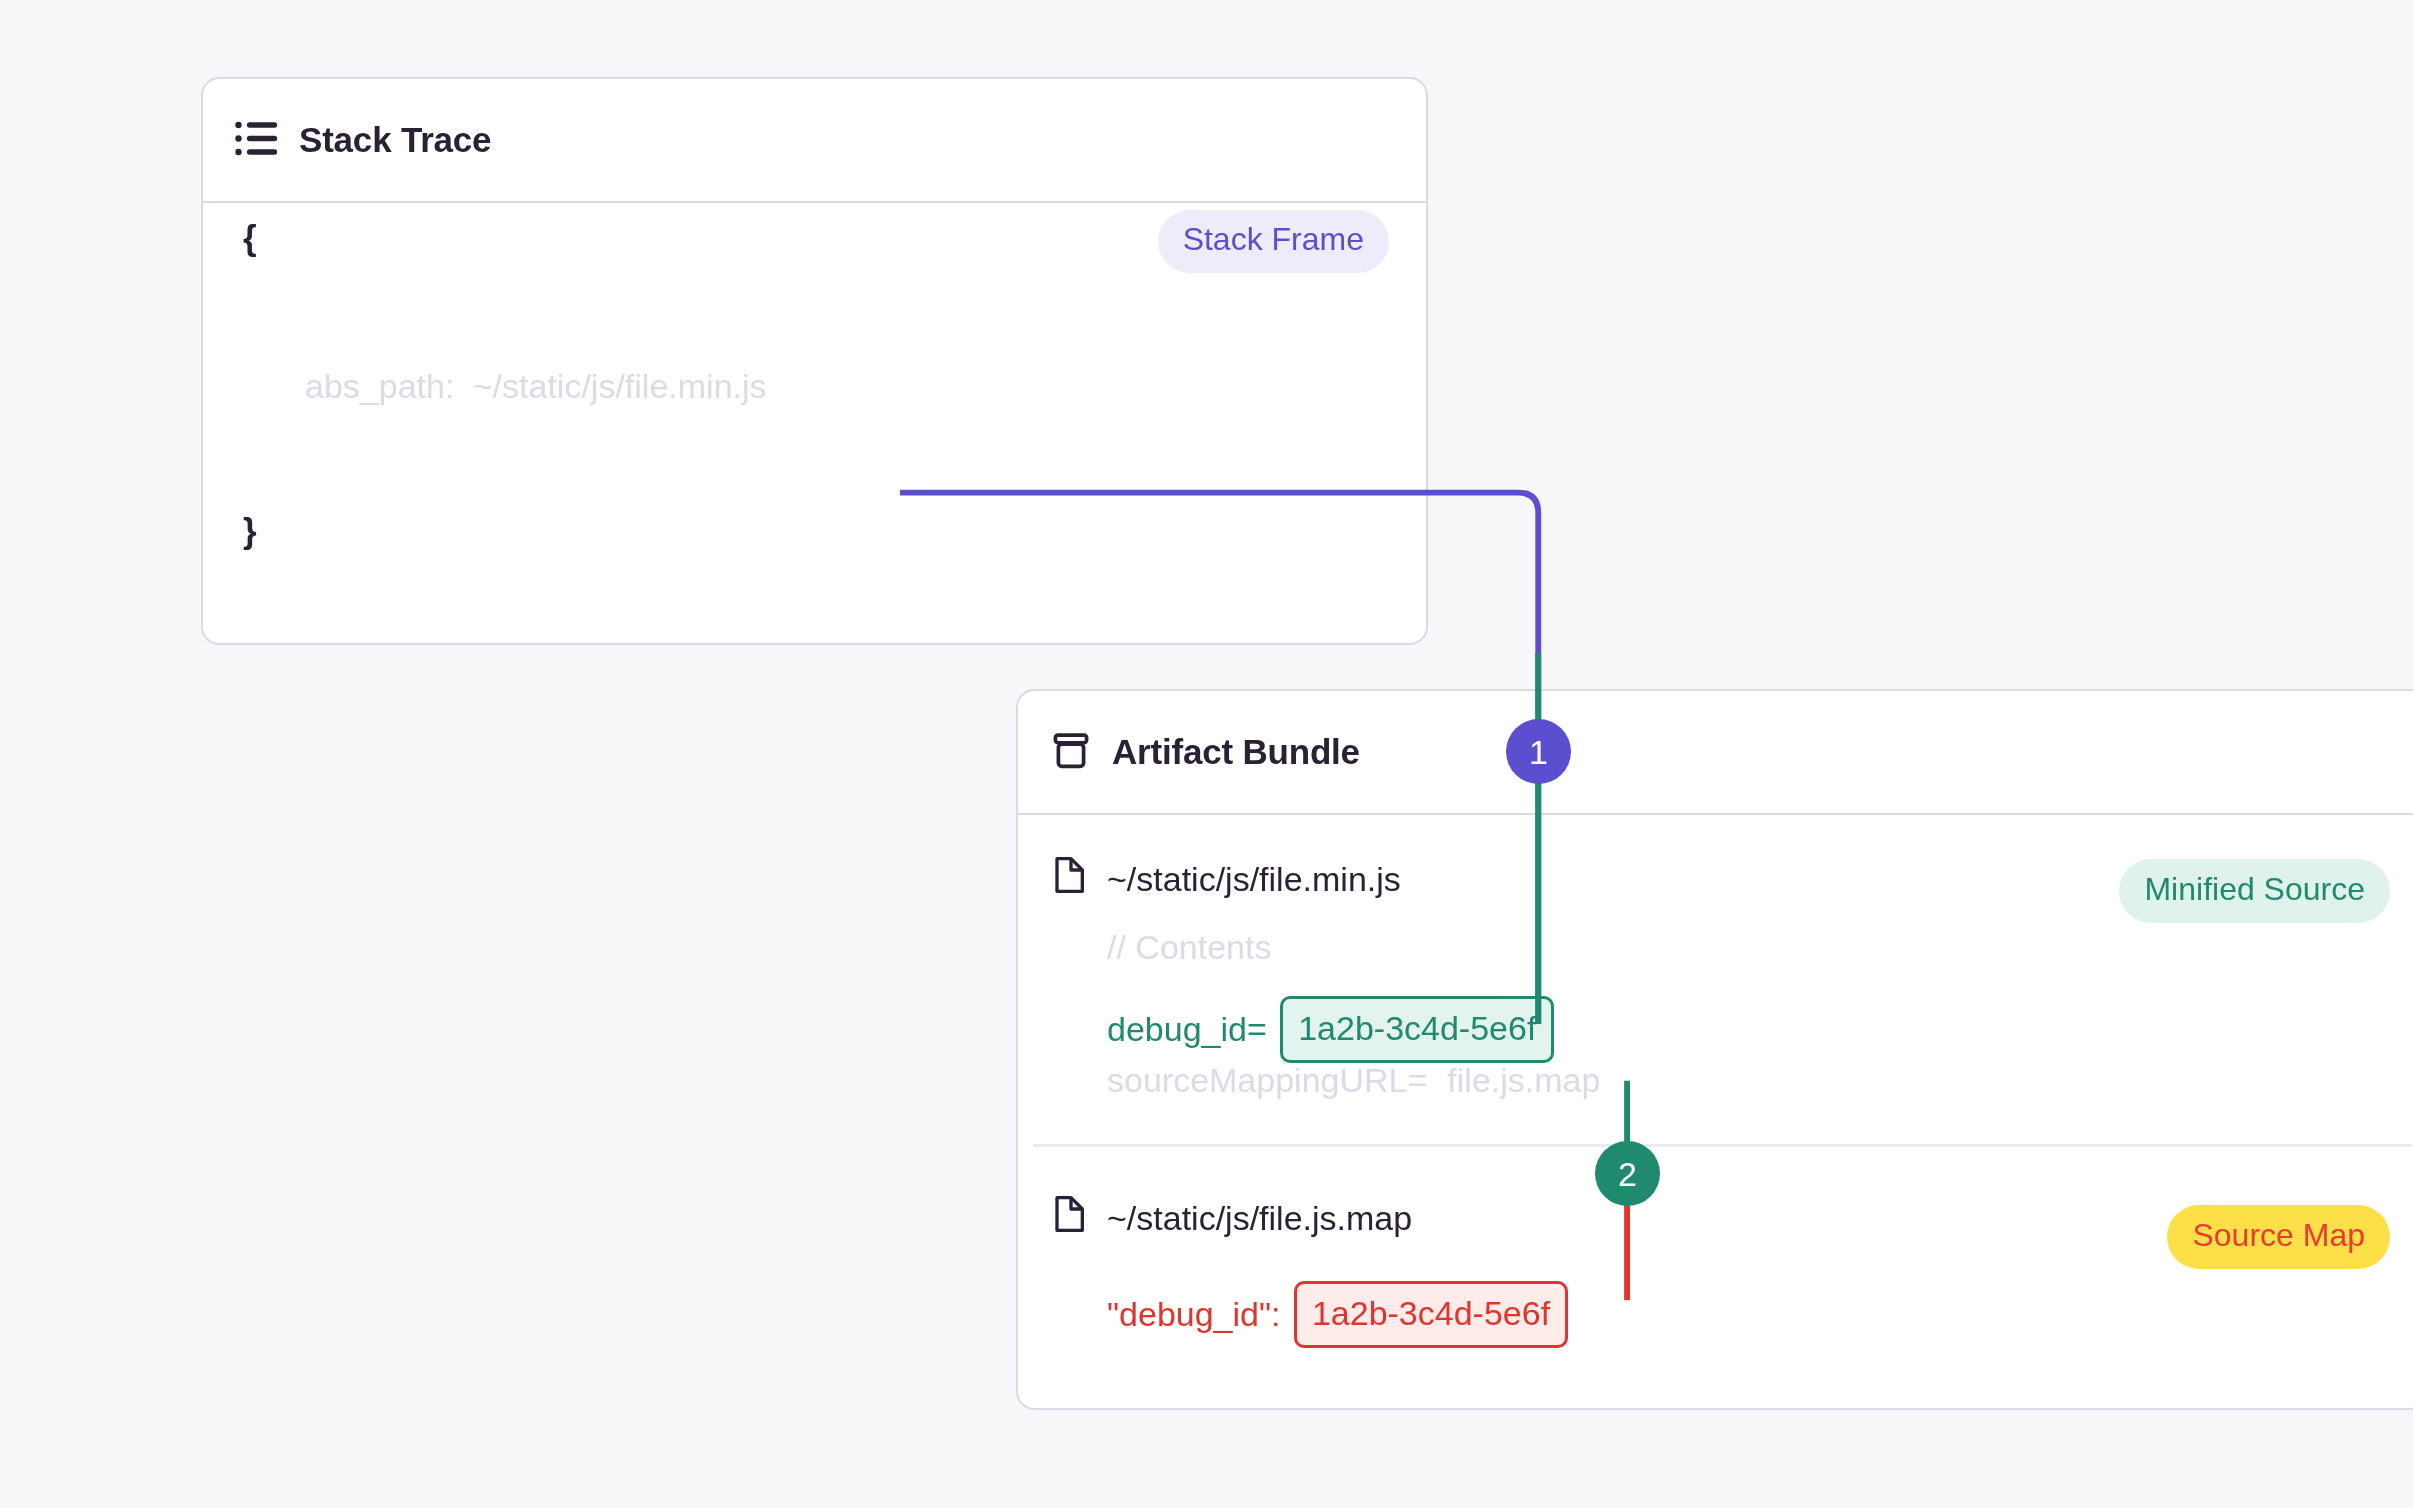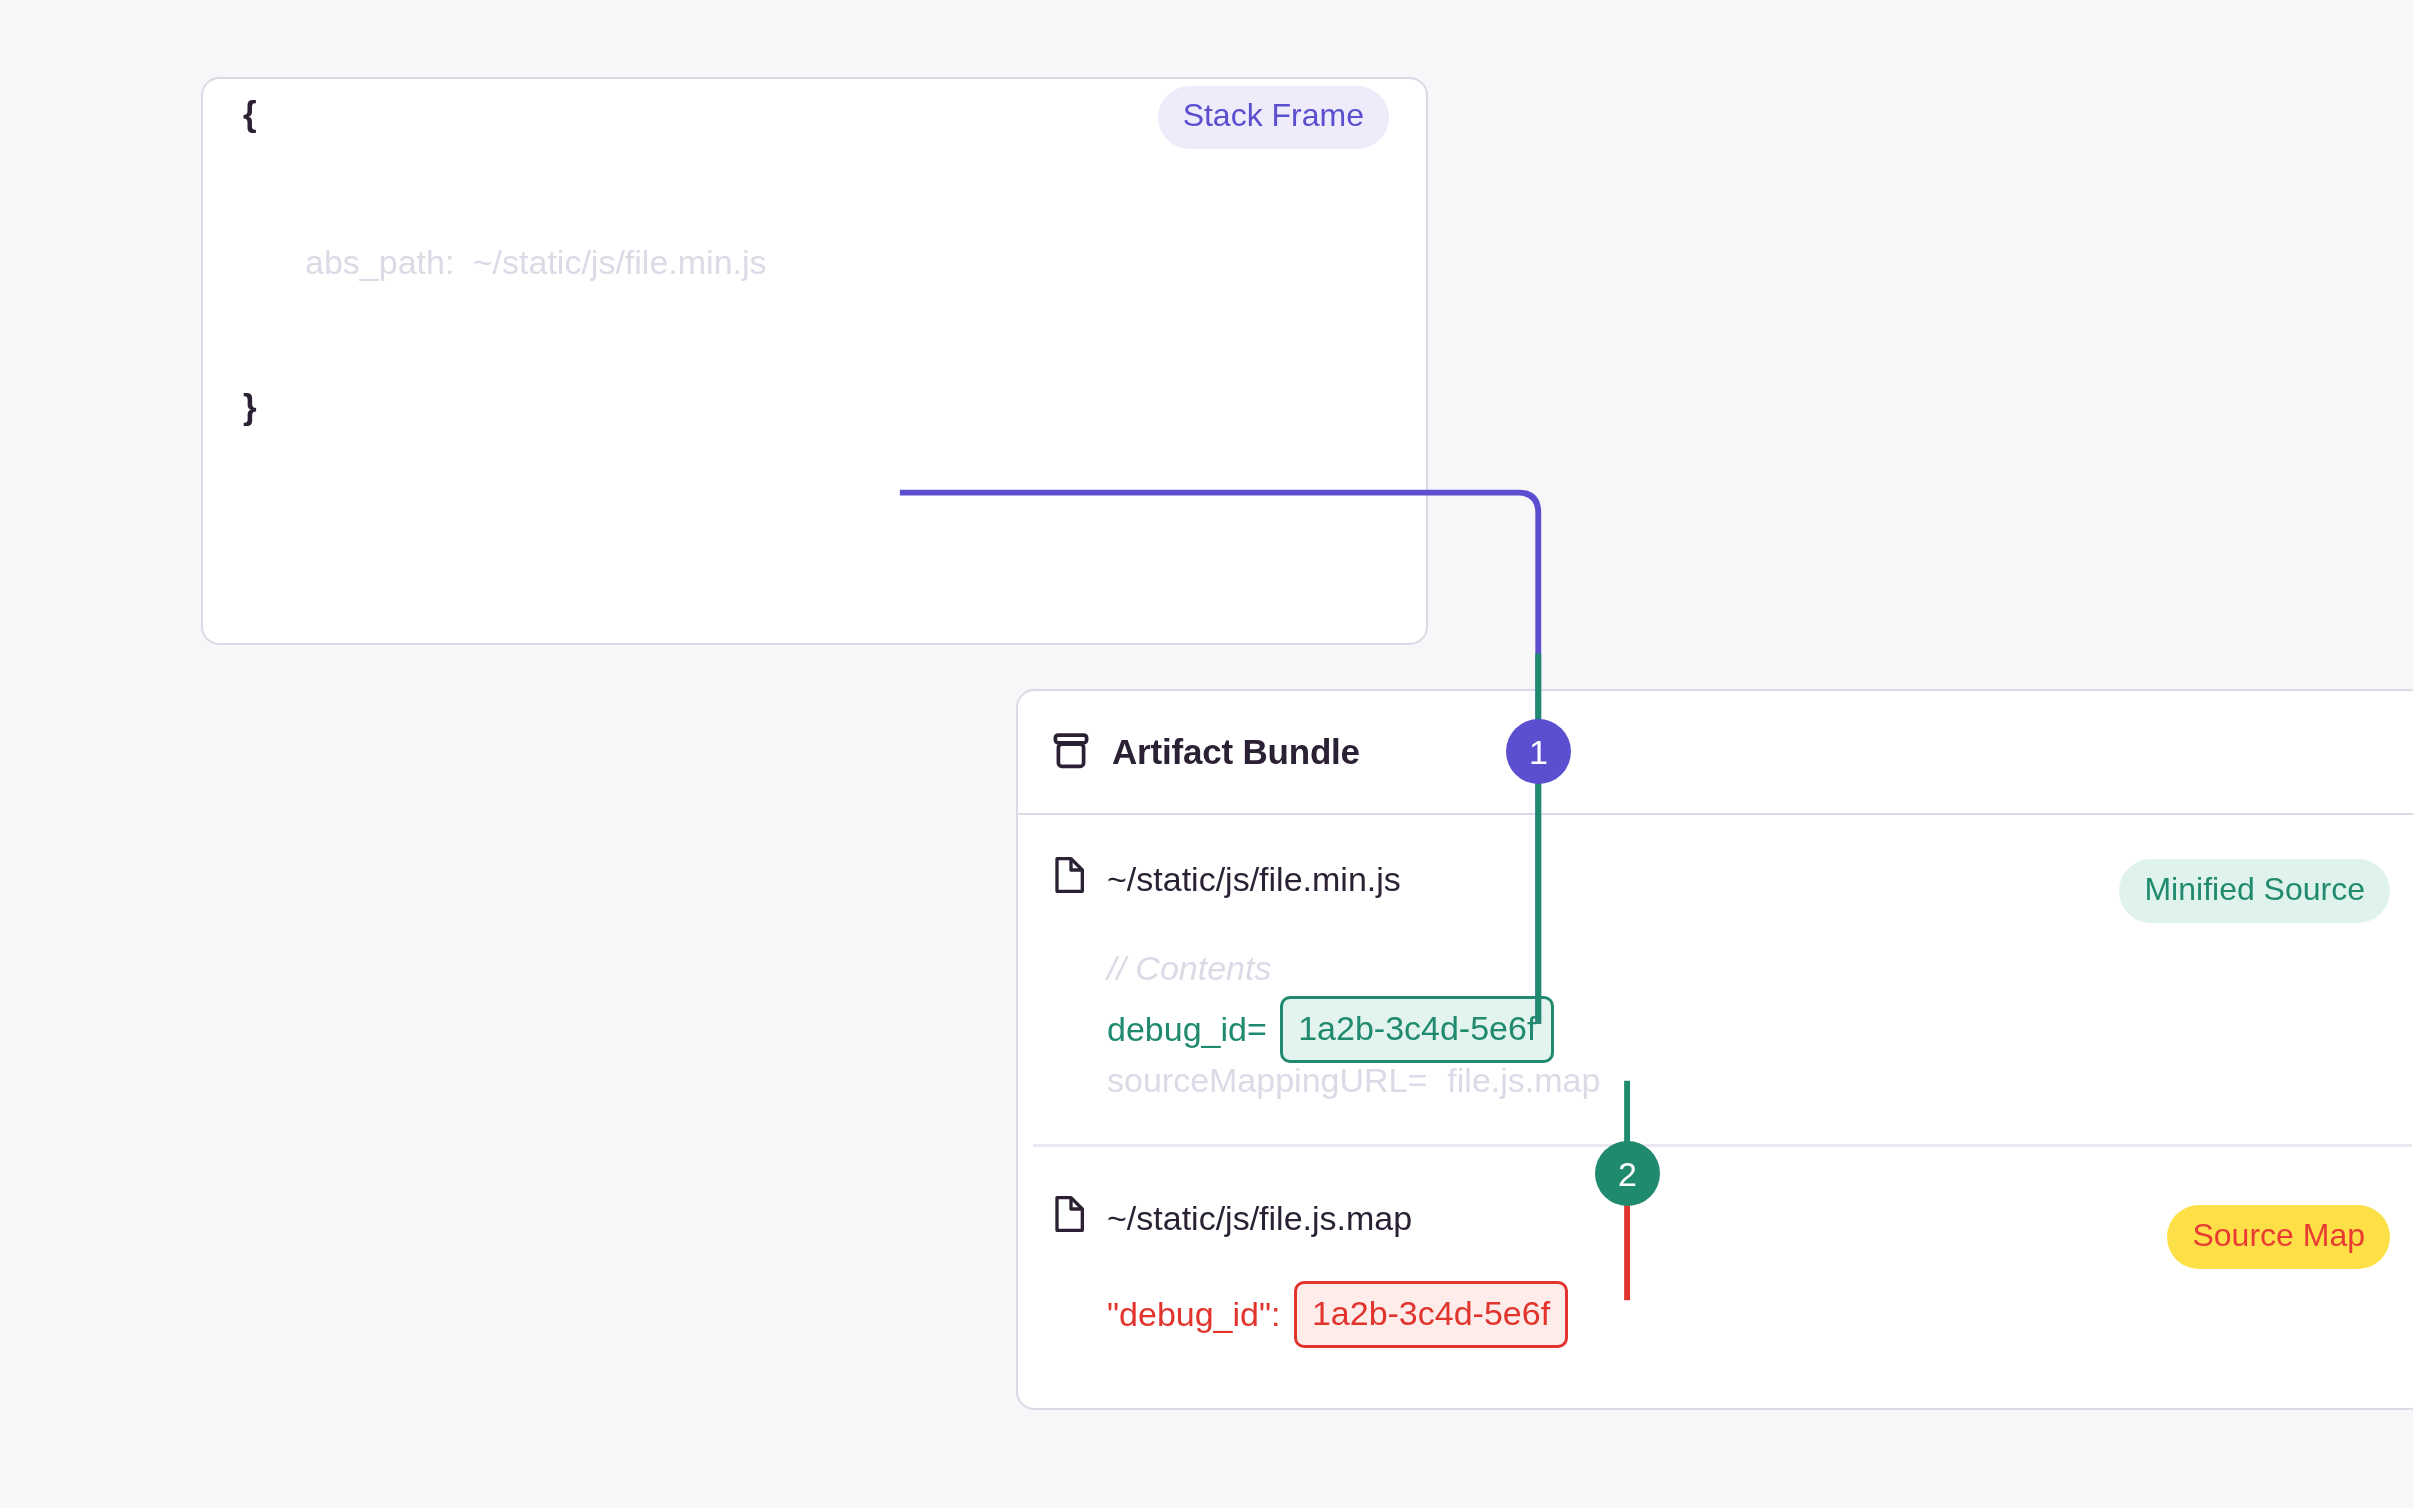"Stack Trace" header.panel-header { html: none -> <header> <span> <svg> <circle></circle> <circle></circle> <circle></circle> <rect></rect> <rect></rect> <rect></rect> </svg> </span> <h2>Stack Trace</h2> </header> }
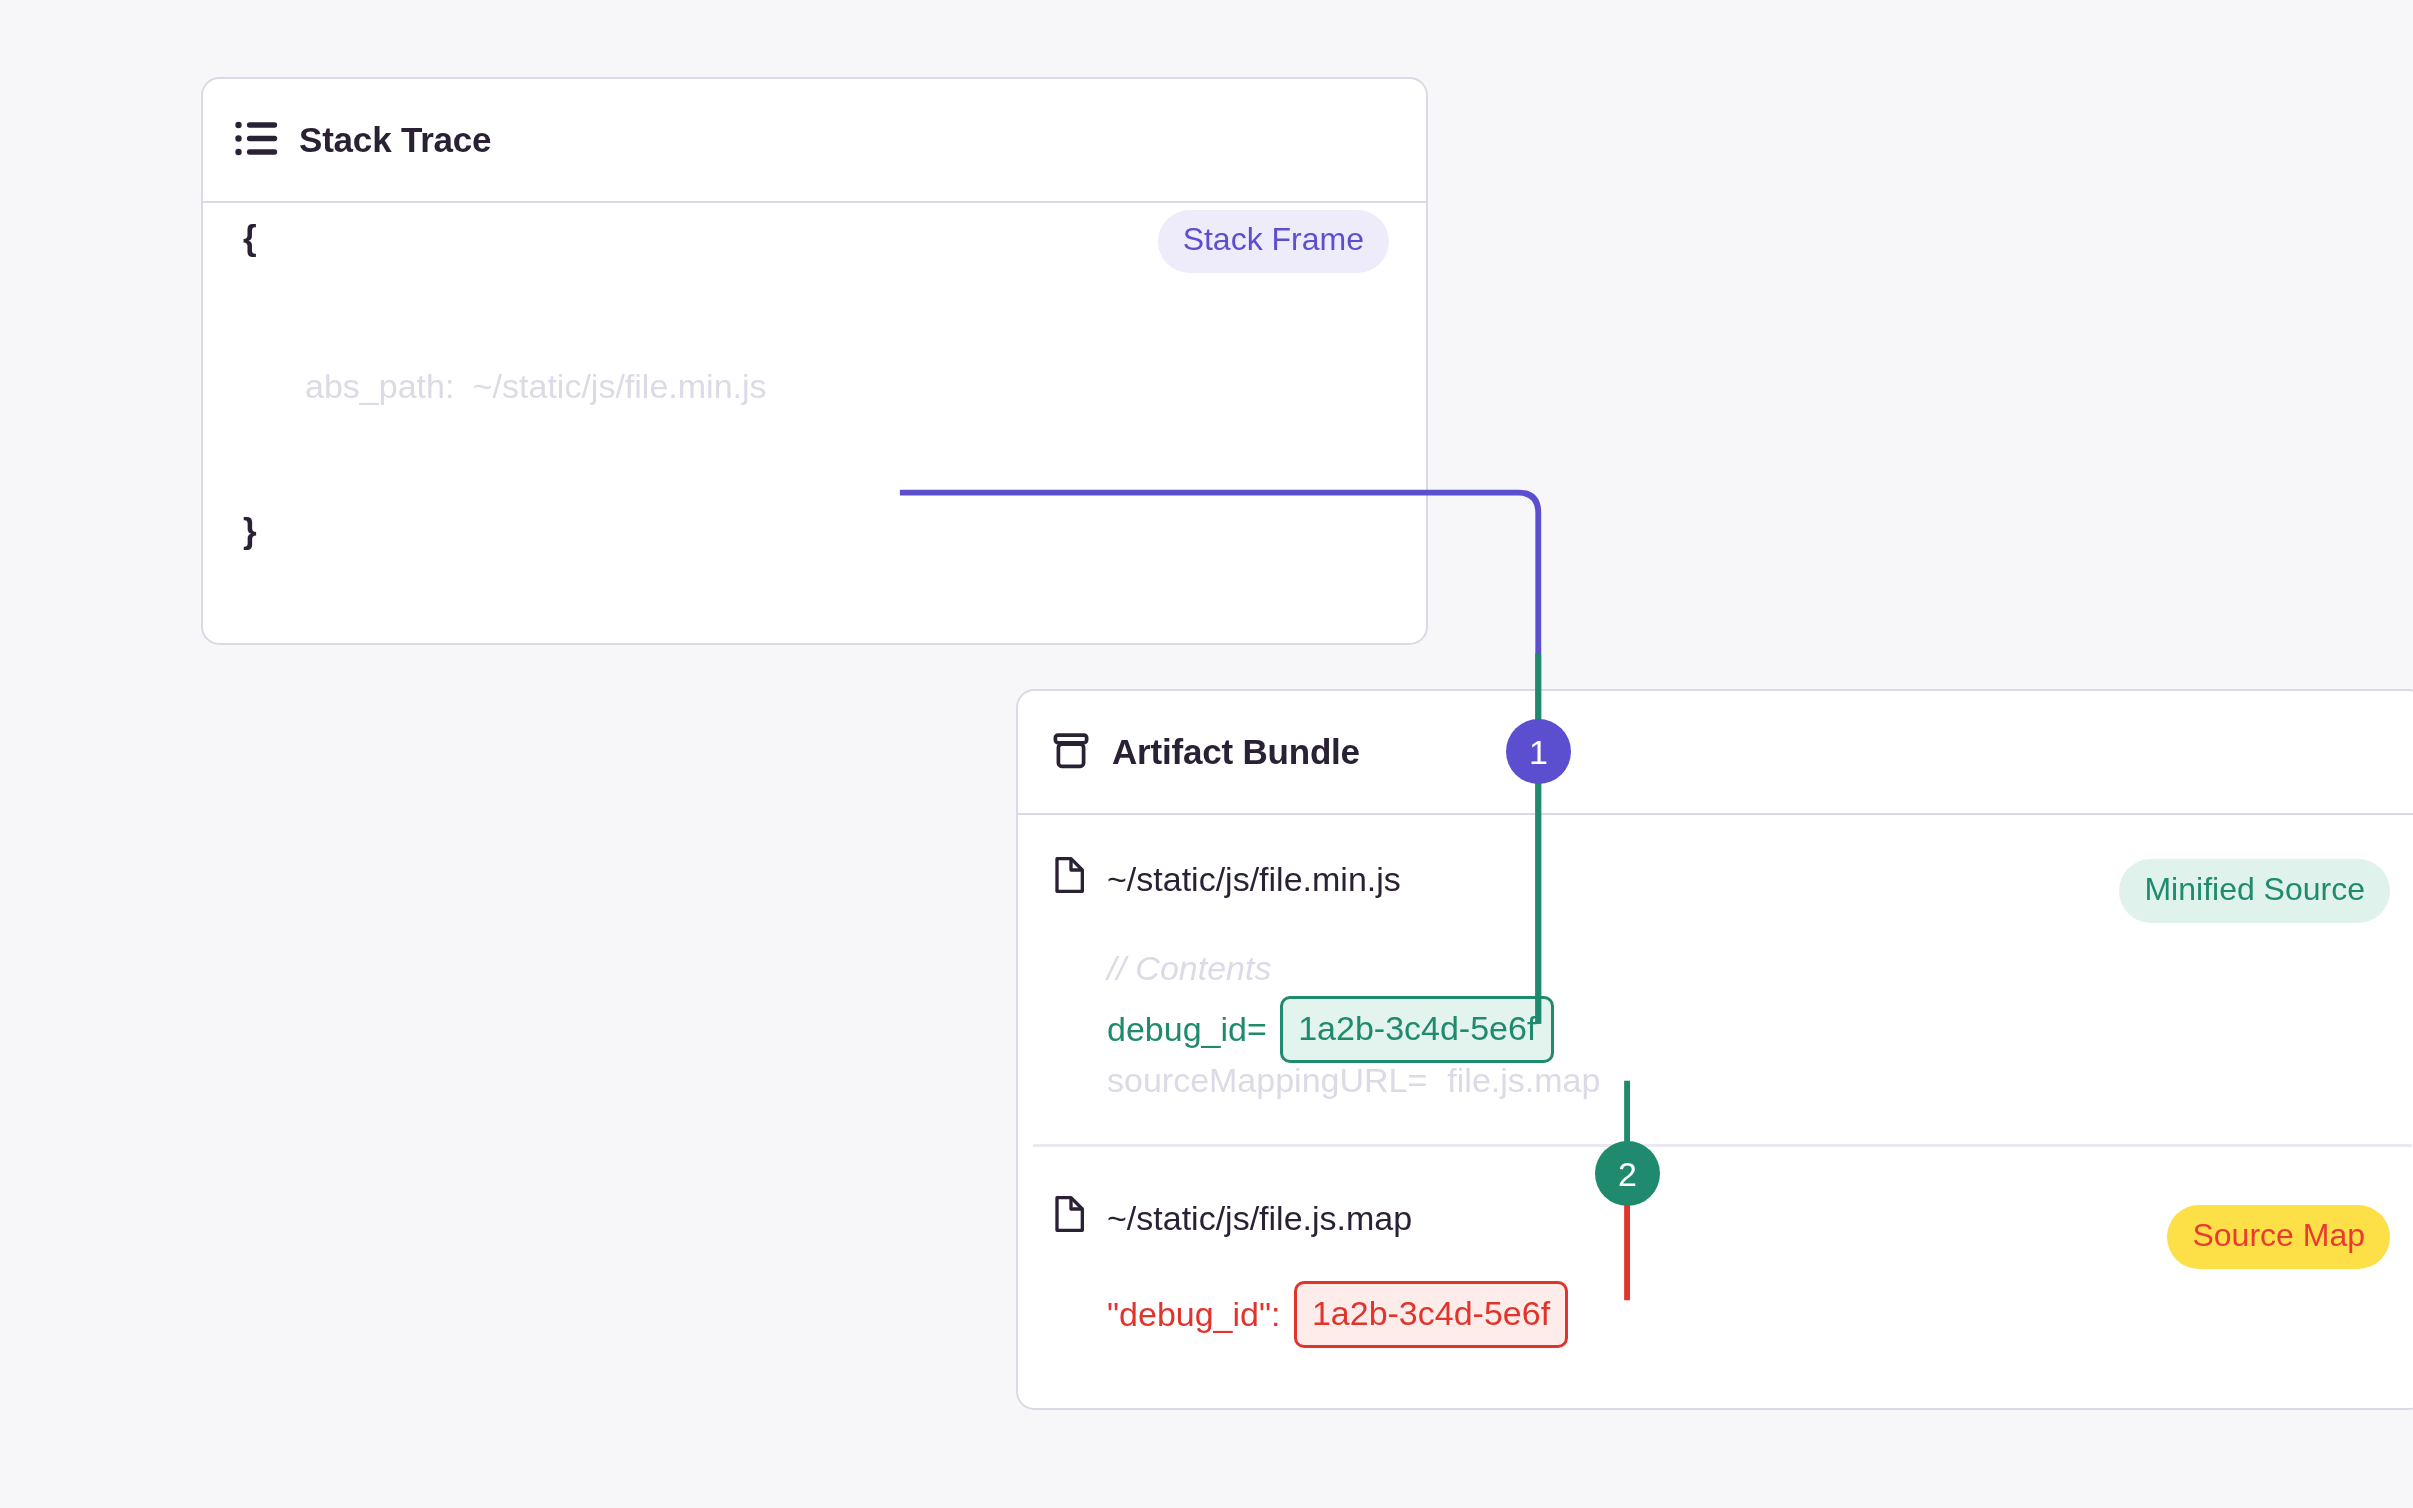"// Contents" div.abs { font-style: italic -> none; top: 134px -> 113px }
